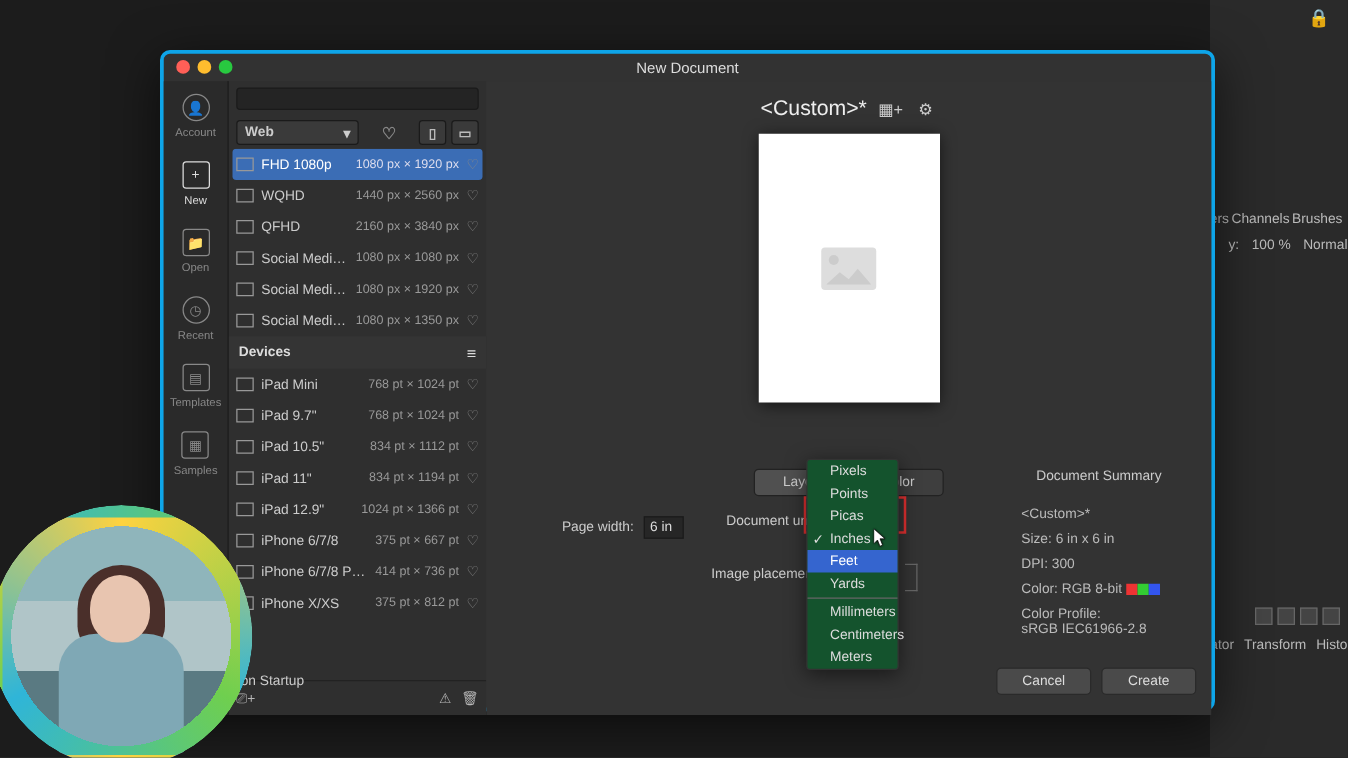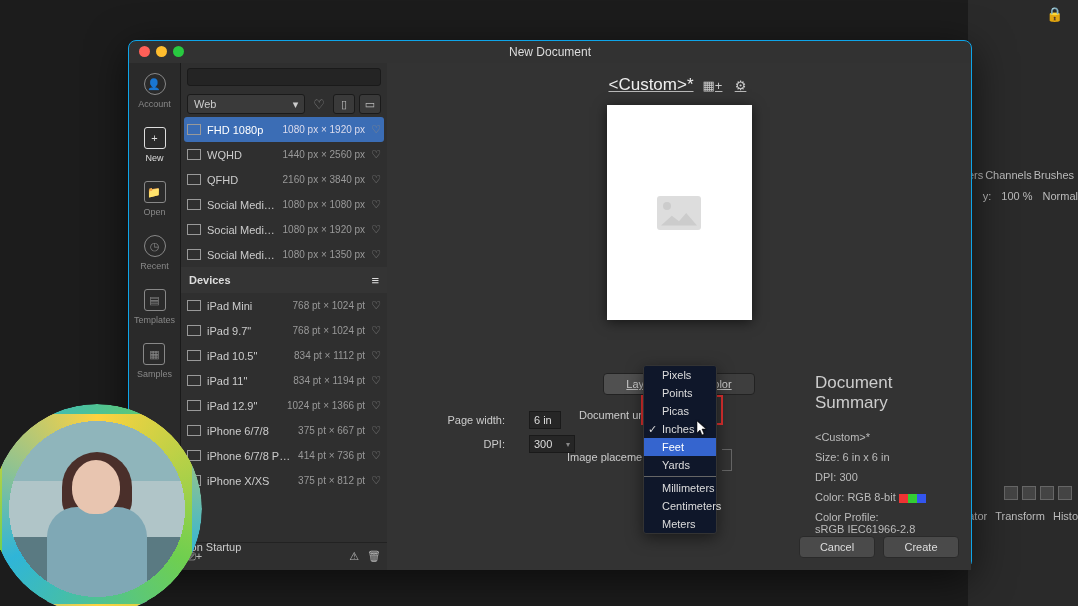"New Document" .dialog { border: 1px solid #0ea5e9 -> 3px solid #0ea5e9 }
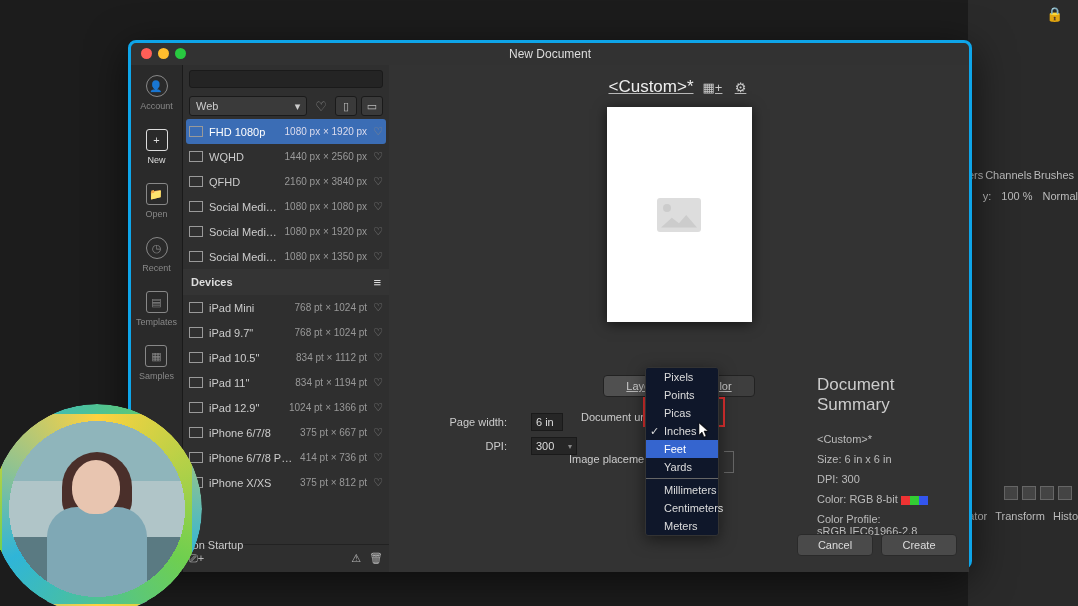"<Custom>*" .main-area { text-decoration: underline -> none }
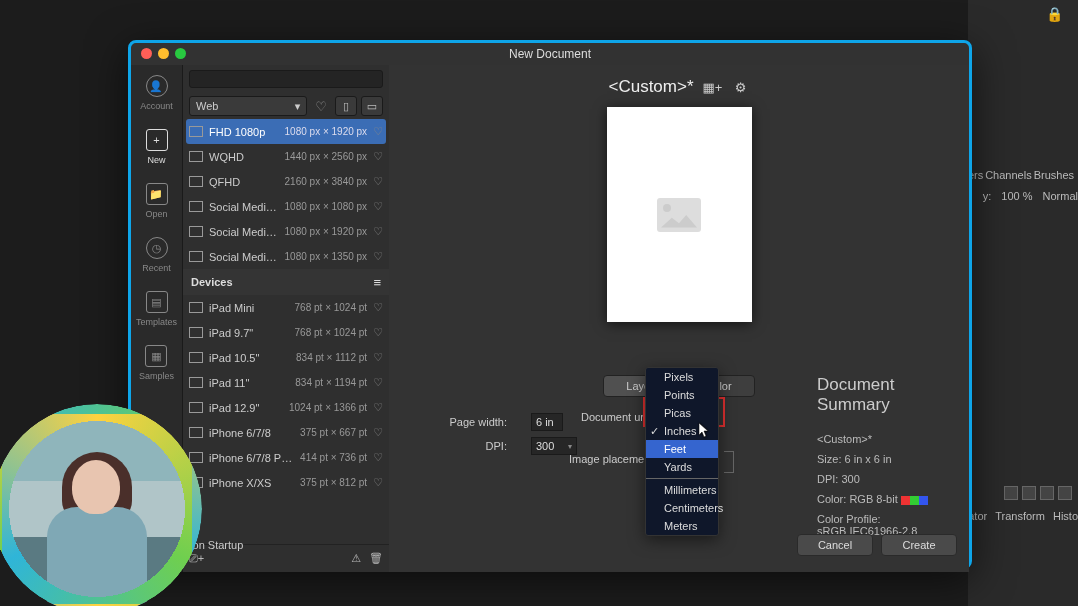"Web" .category-row { font-weight: none -> bold; gap: 8px -> 18px }
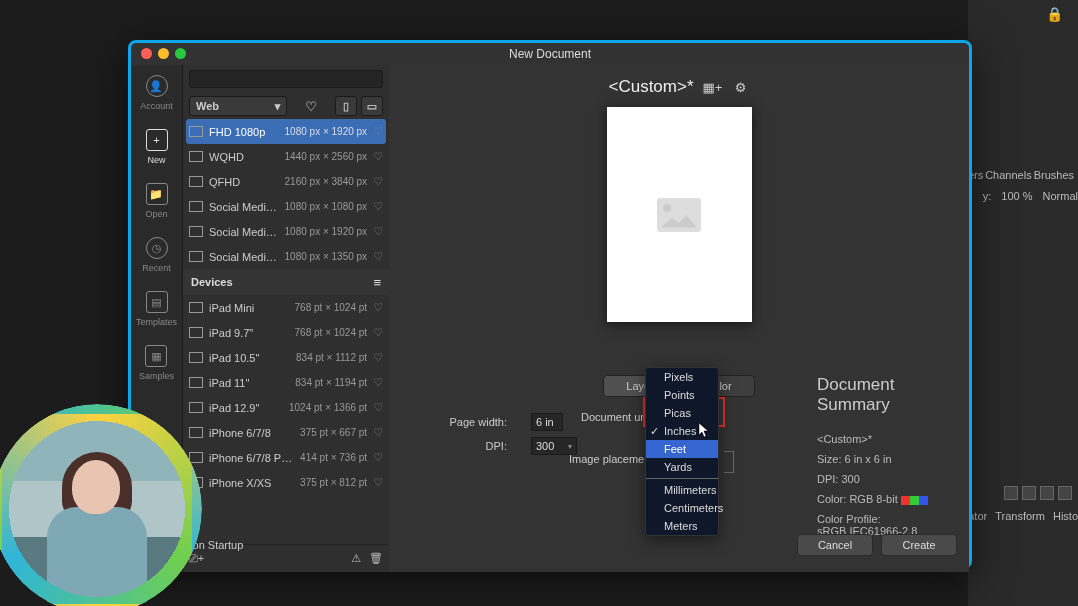"Pixels" .dropdown { background: #0f172a -> #14532d }
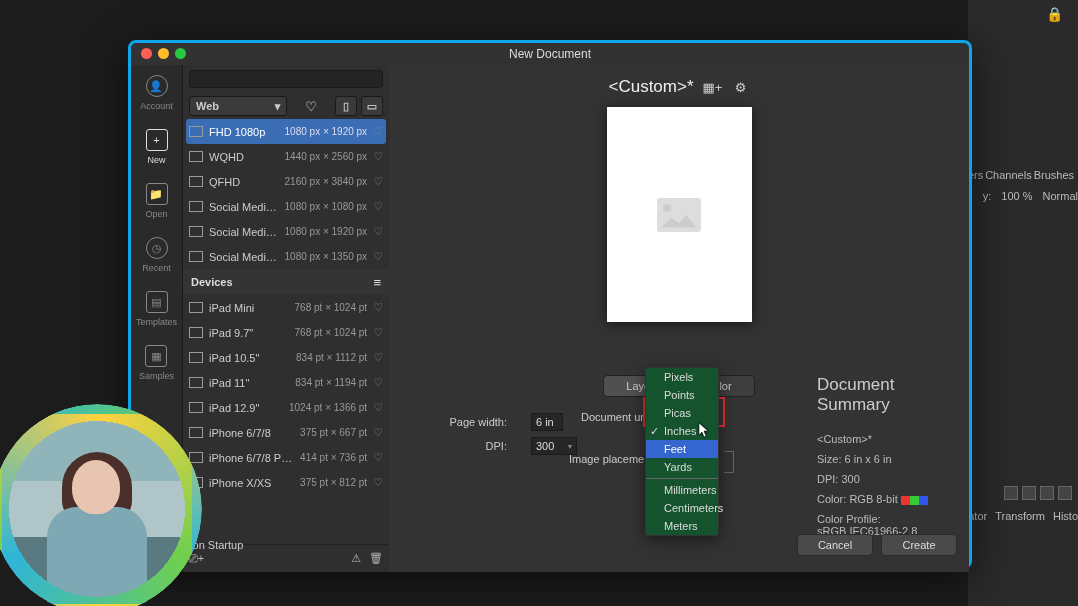"Document Summary" .summary h4 { font-size: 17px -> 11px; margin-left: none -> 12px }
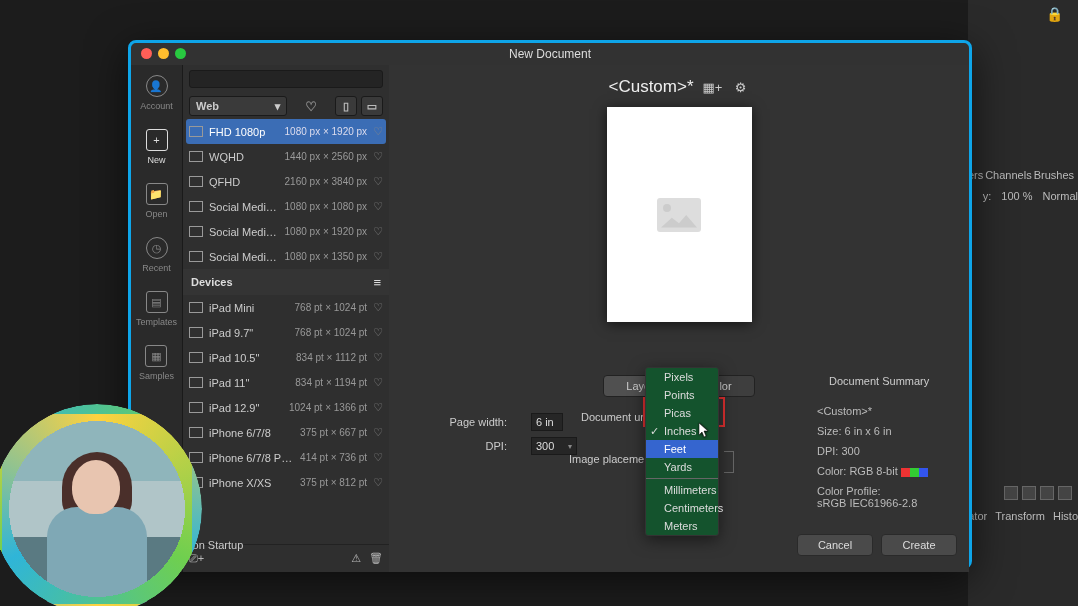"Page width:" .form-row { gap: 16px -> none }
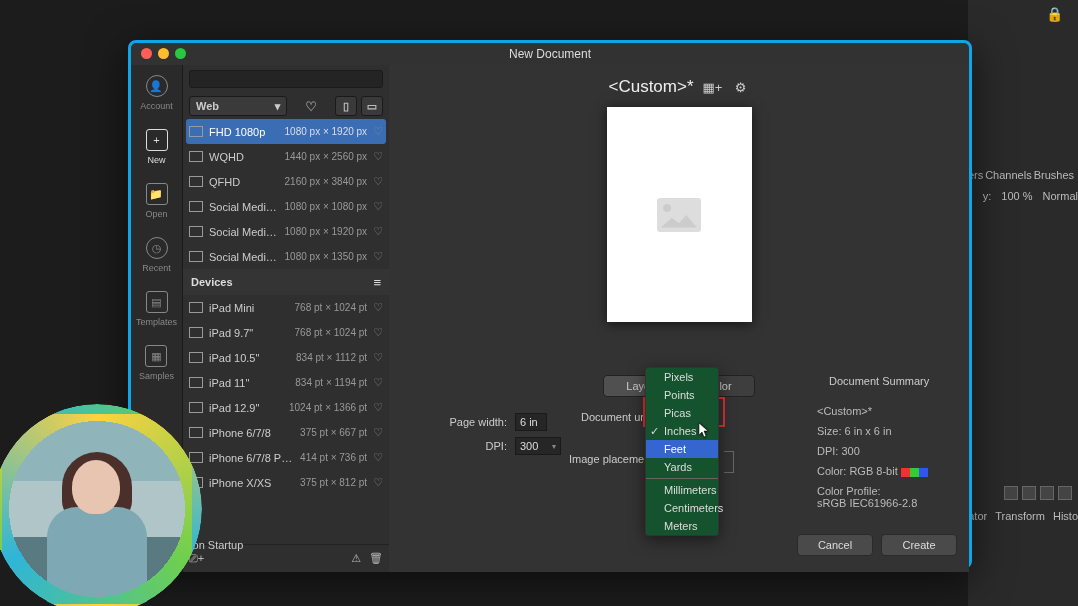"DPI:" div.form-row { html: <div> <label>DPI:</label> <div>300</div> </div> -> none }
